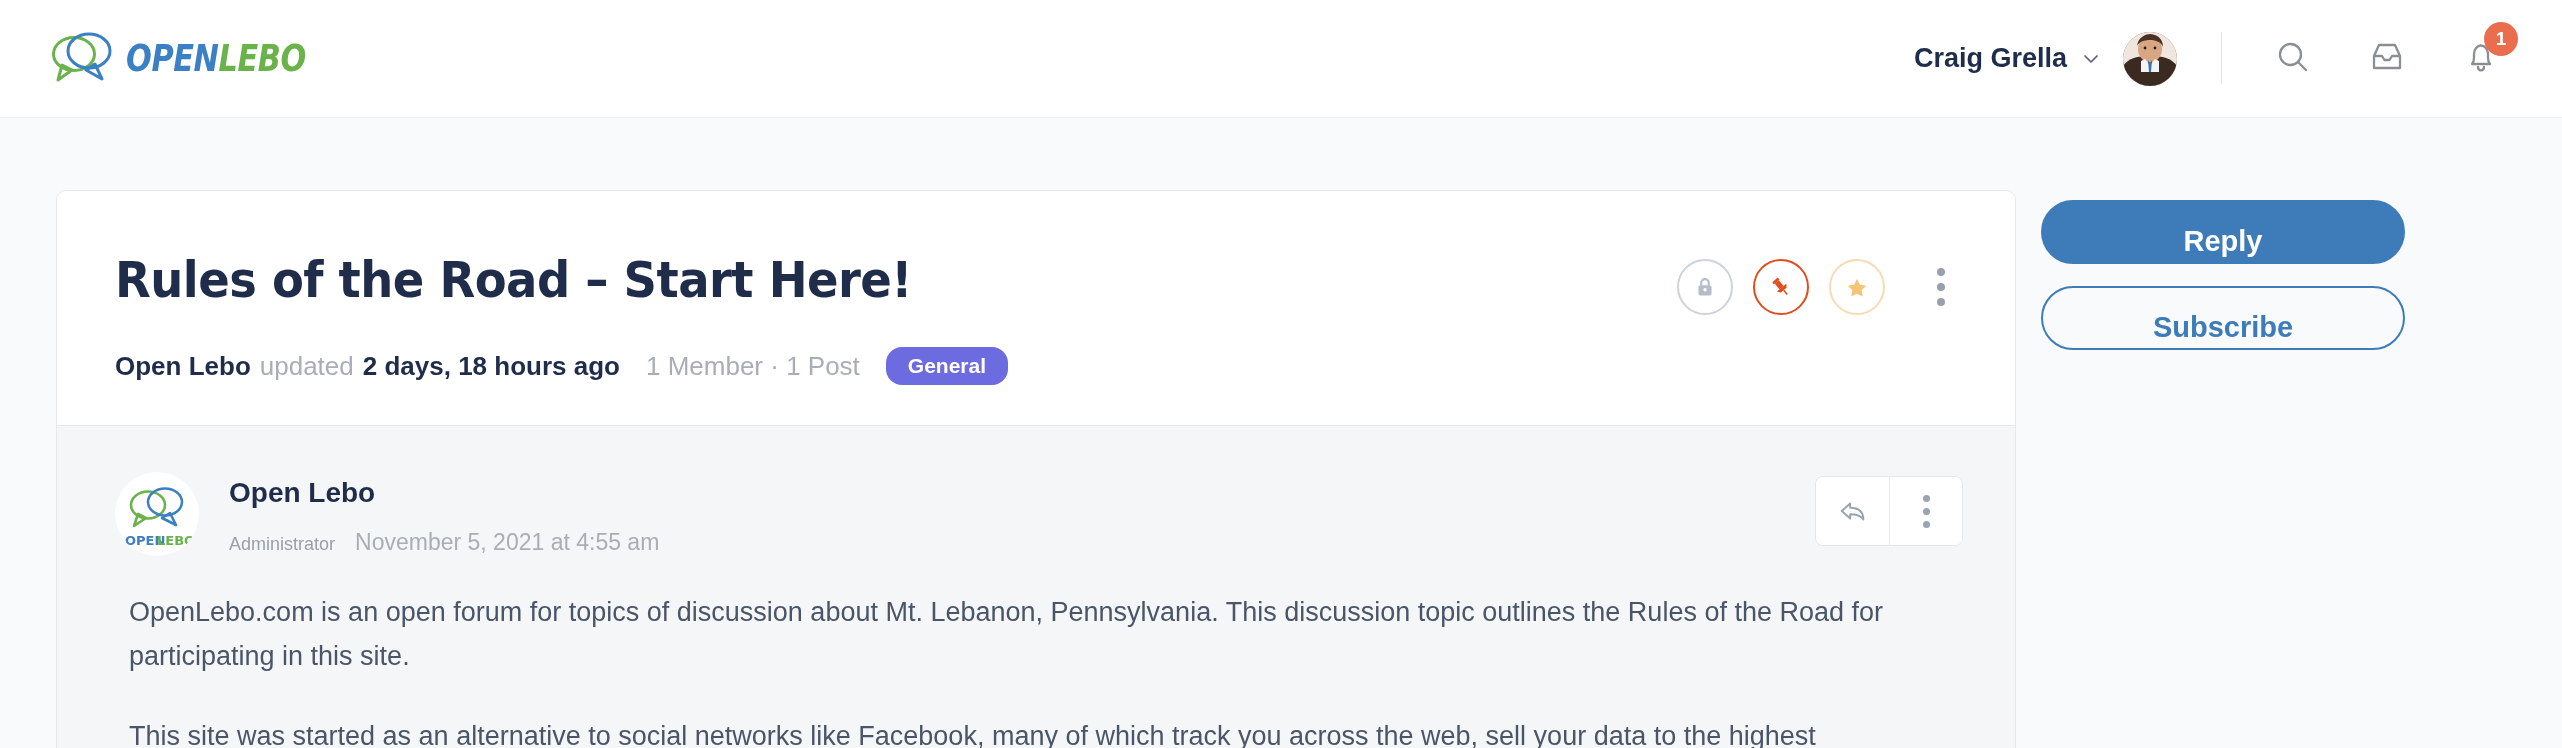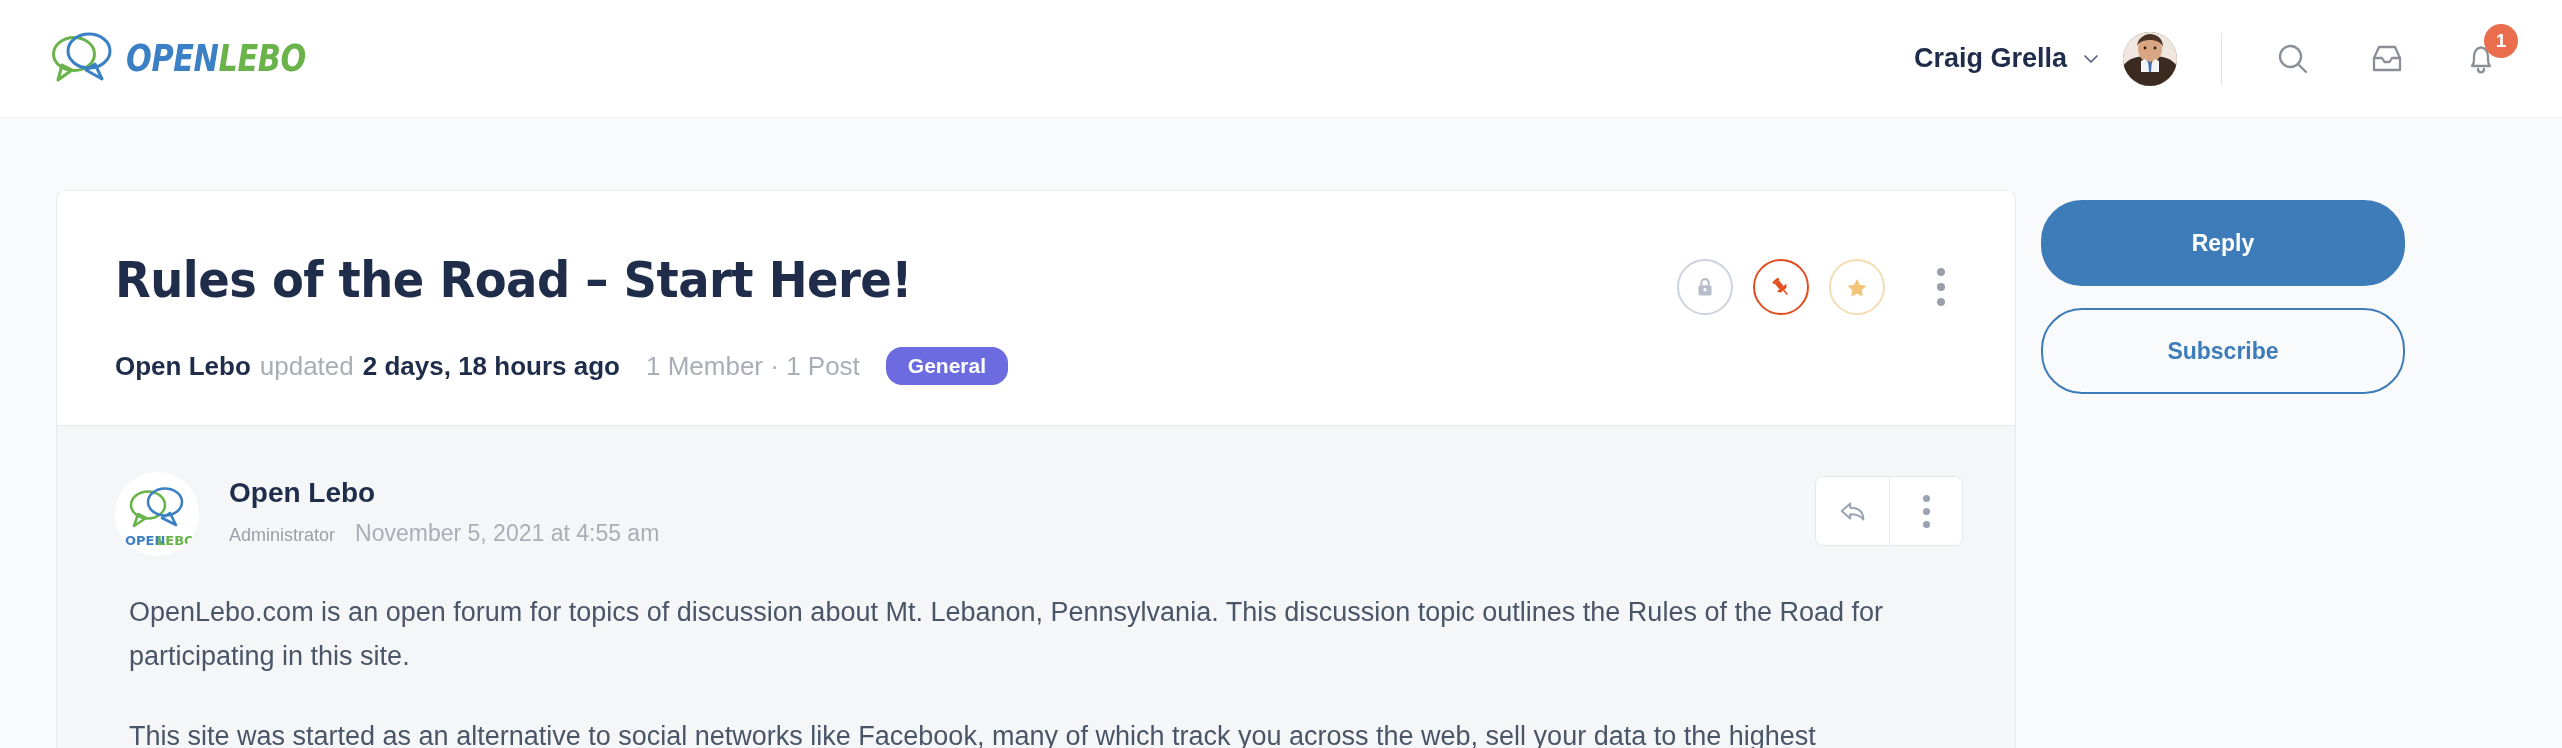"Craig Grella" .header-right { align-items: center -> none }
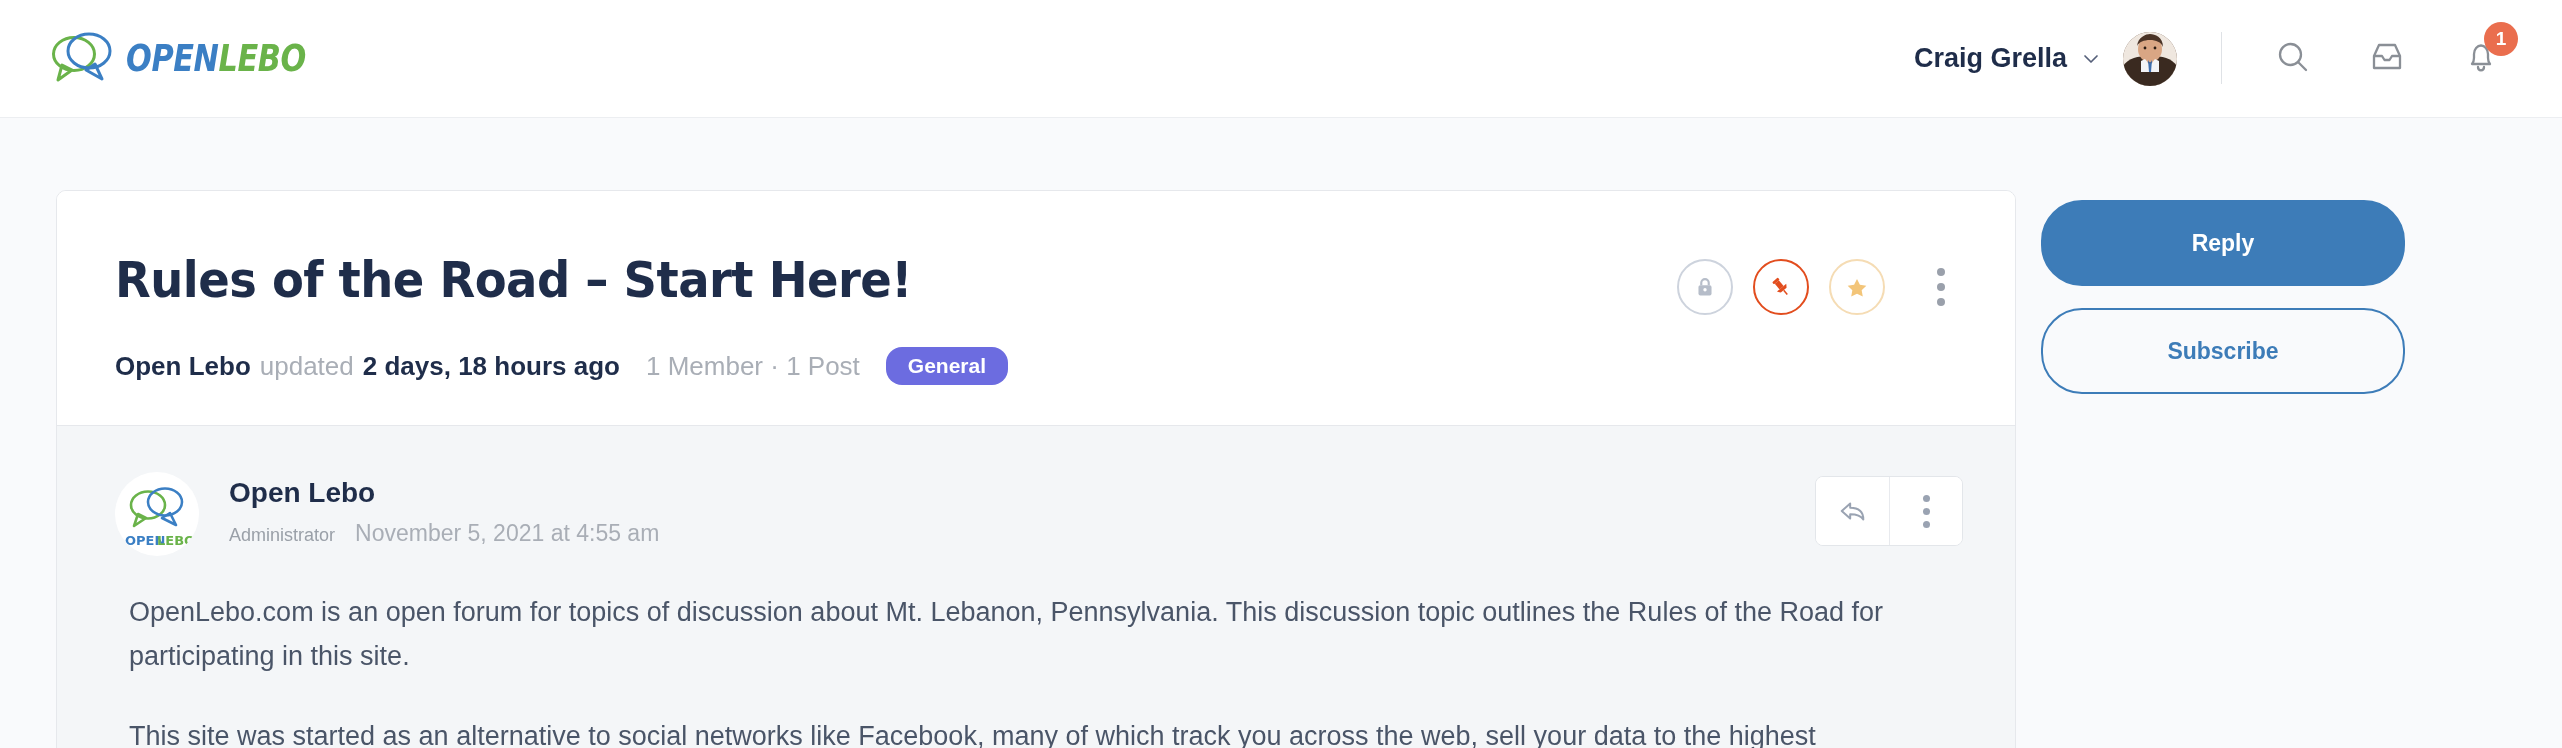"Reply" .side-btn { font-size: 23px -> 29px; height: 86px -> 64px }
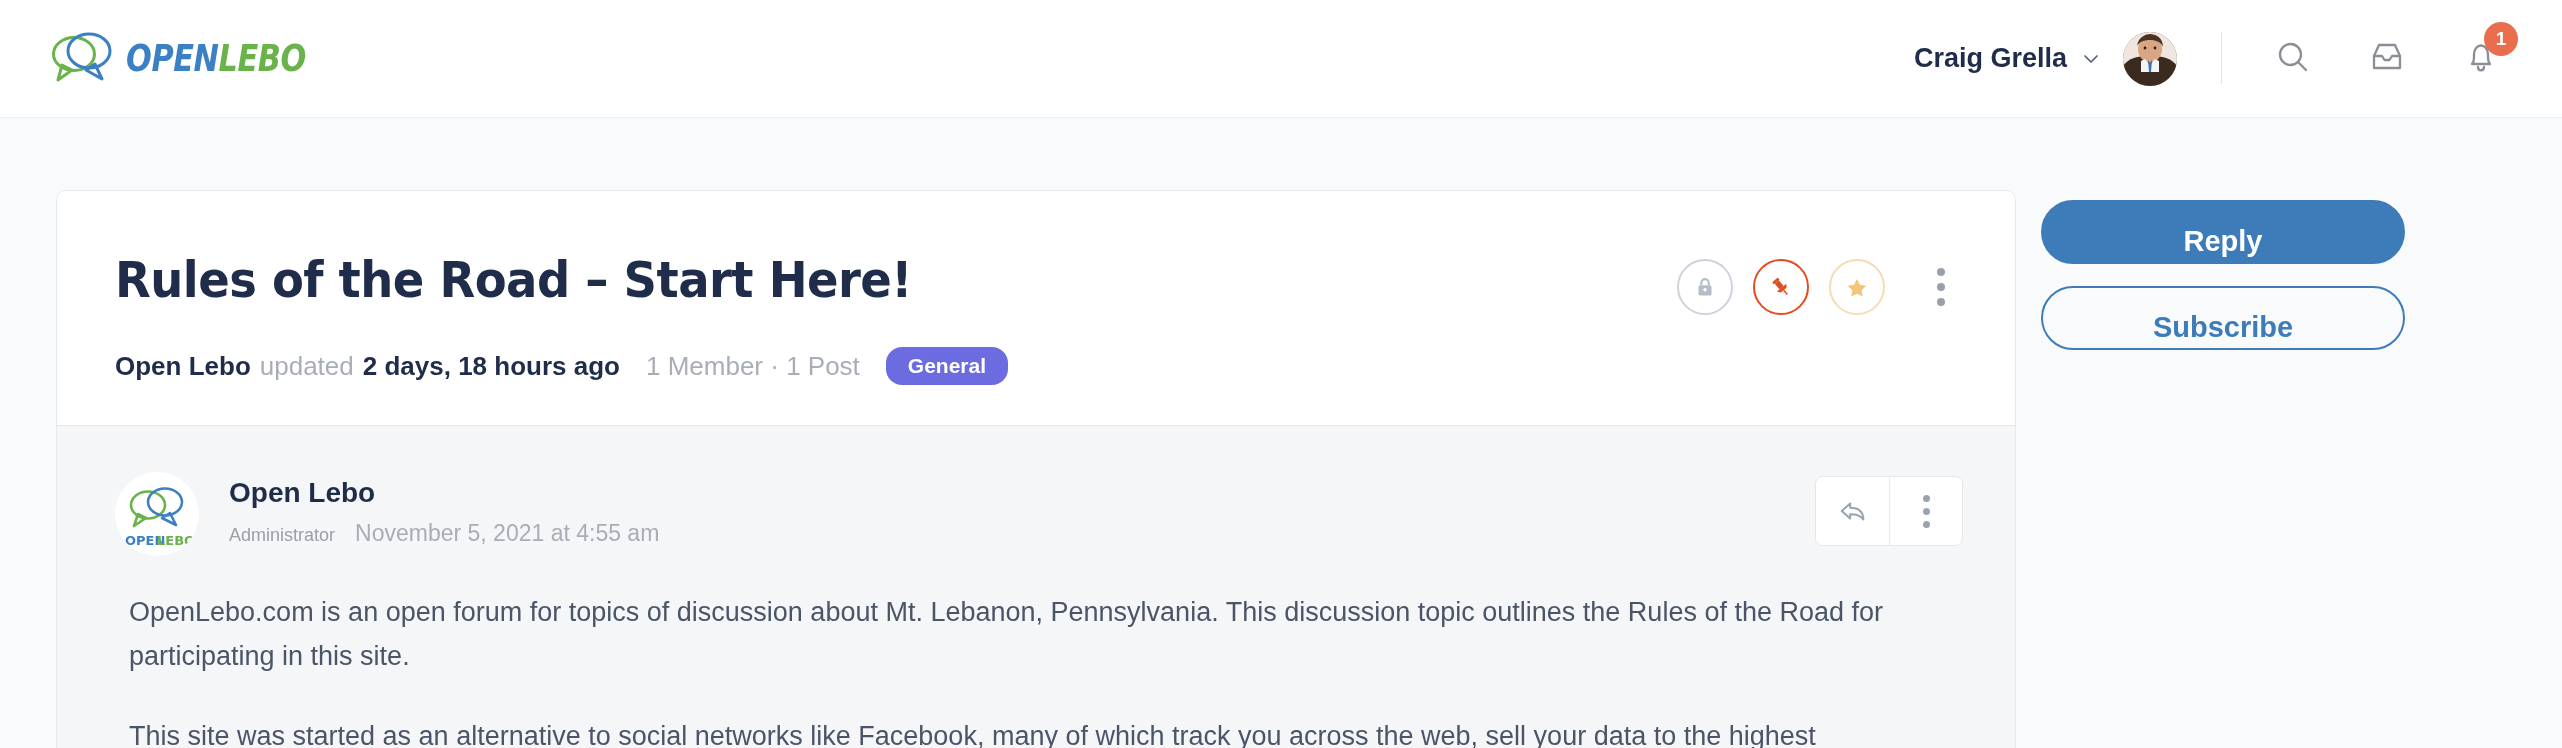"November 5, 2021 at 4:55" .post-date { margin-top: none -> 9px }
